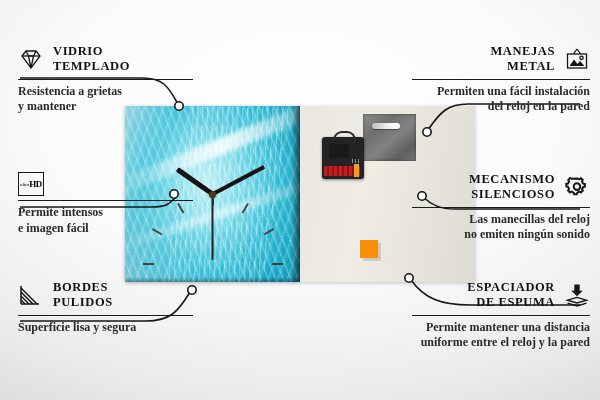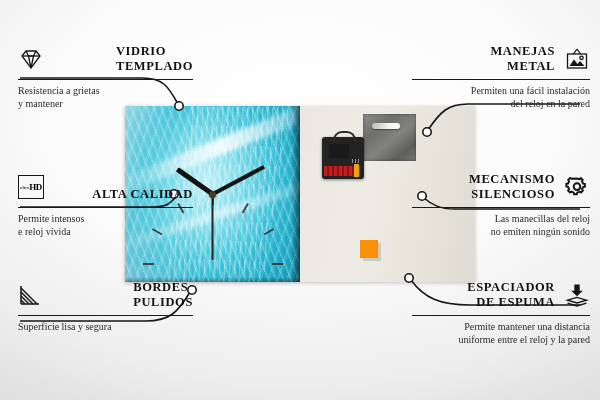"VIDRIO" .left .head { justify-content: space-between -> flex-start }
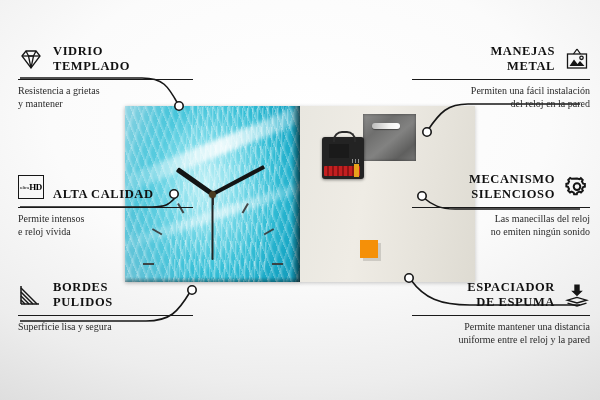"Resistencia a grietas" .feat .desc { font-size: 10px -> 12px; font-weight: none -> bold }
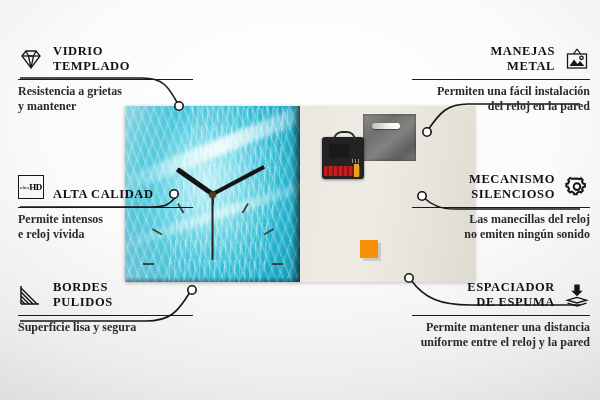"ALTA CALIDAD" span { html: <span>ALTA CALIDAD</span> -> none }
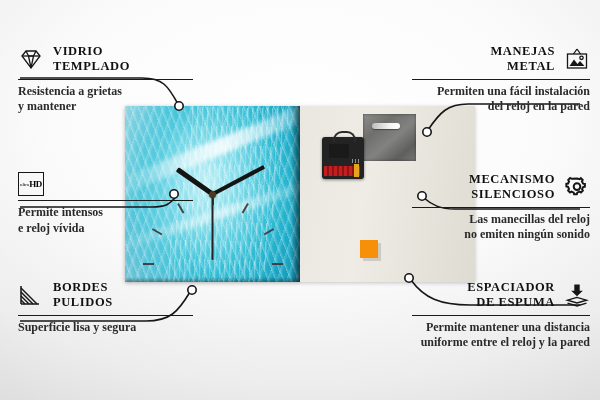"e reloj vívida" span { text: reloj vívida -> imagen fácil }
